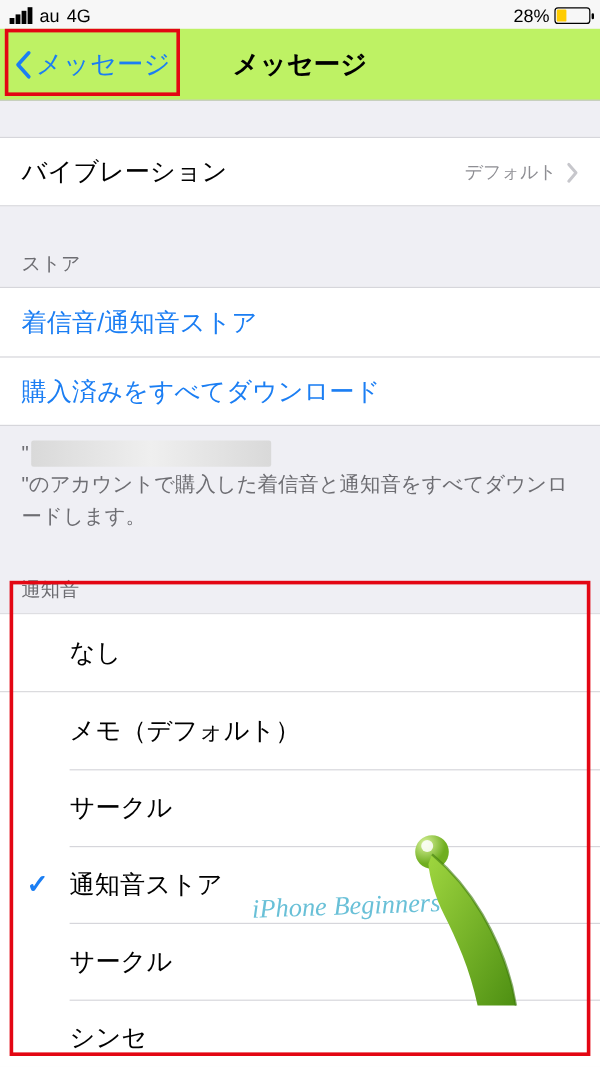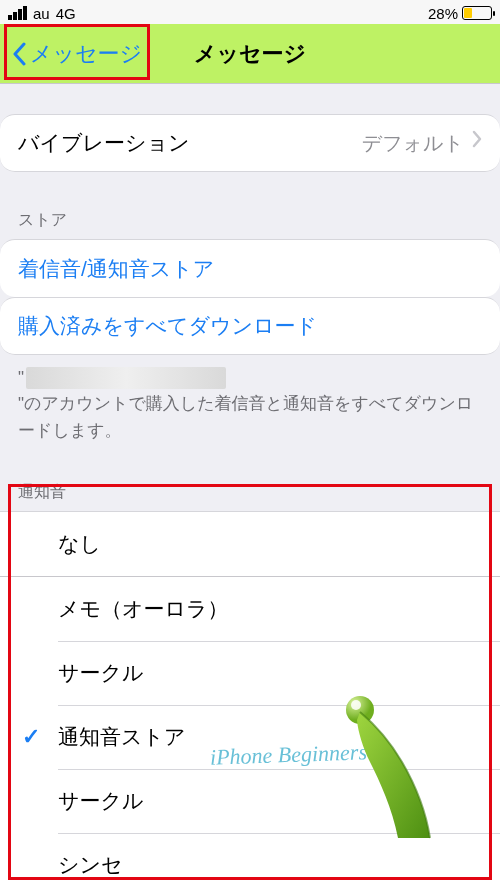"バイブレーション" .cell { border-radius: 15px -> none }
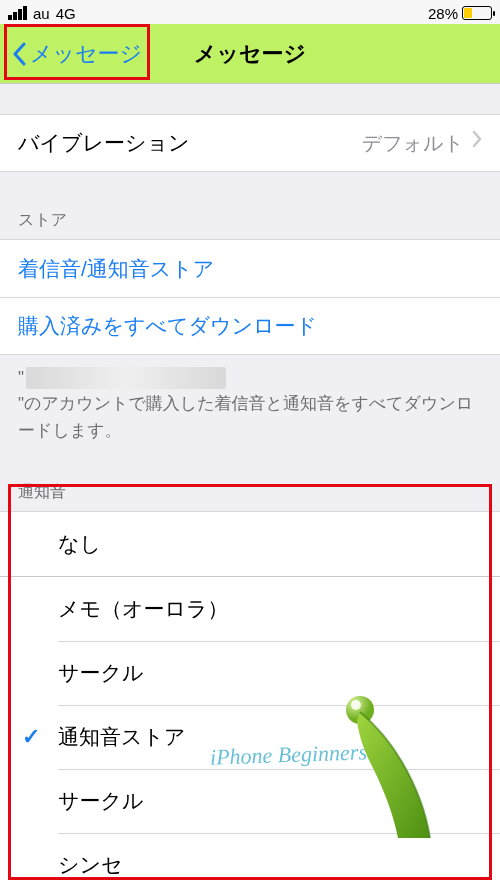"デフォルト" .cell .right { align-items: flex-start -> flex-end; font-size: 20px -> 15px }
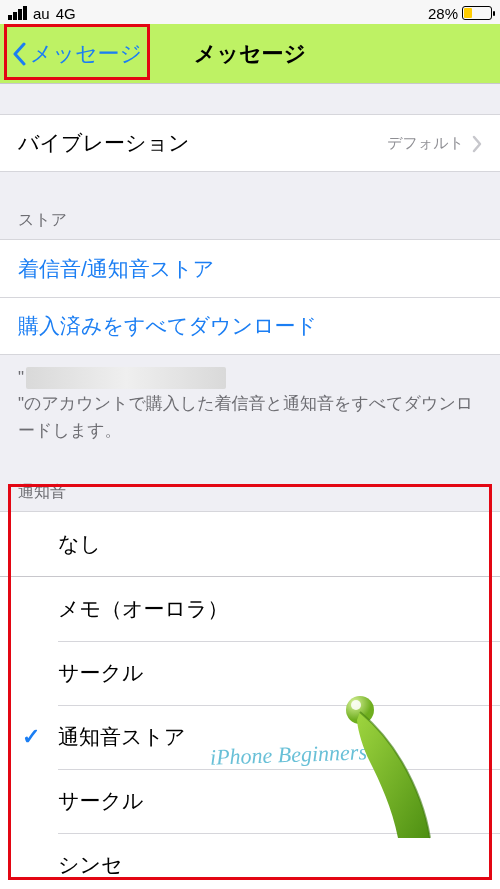"メモ（オーロラ）" span { text: オーロラ -> デフォルト }
